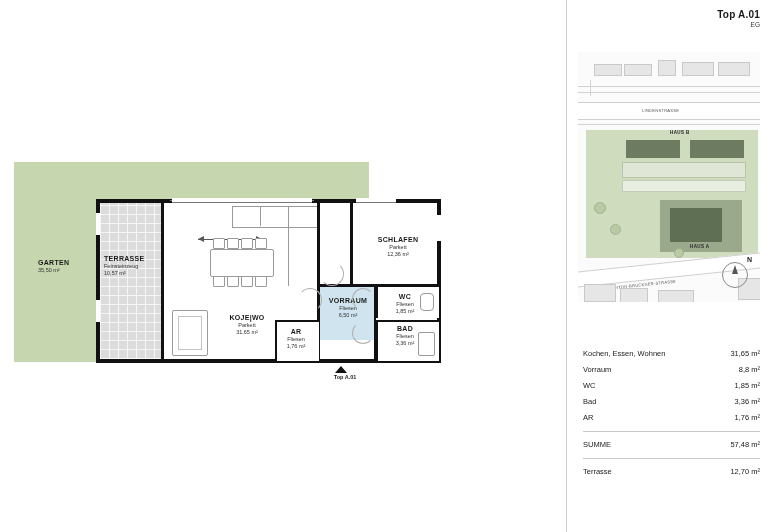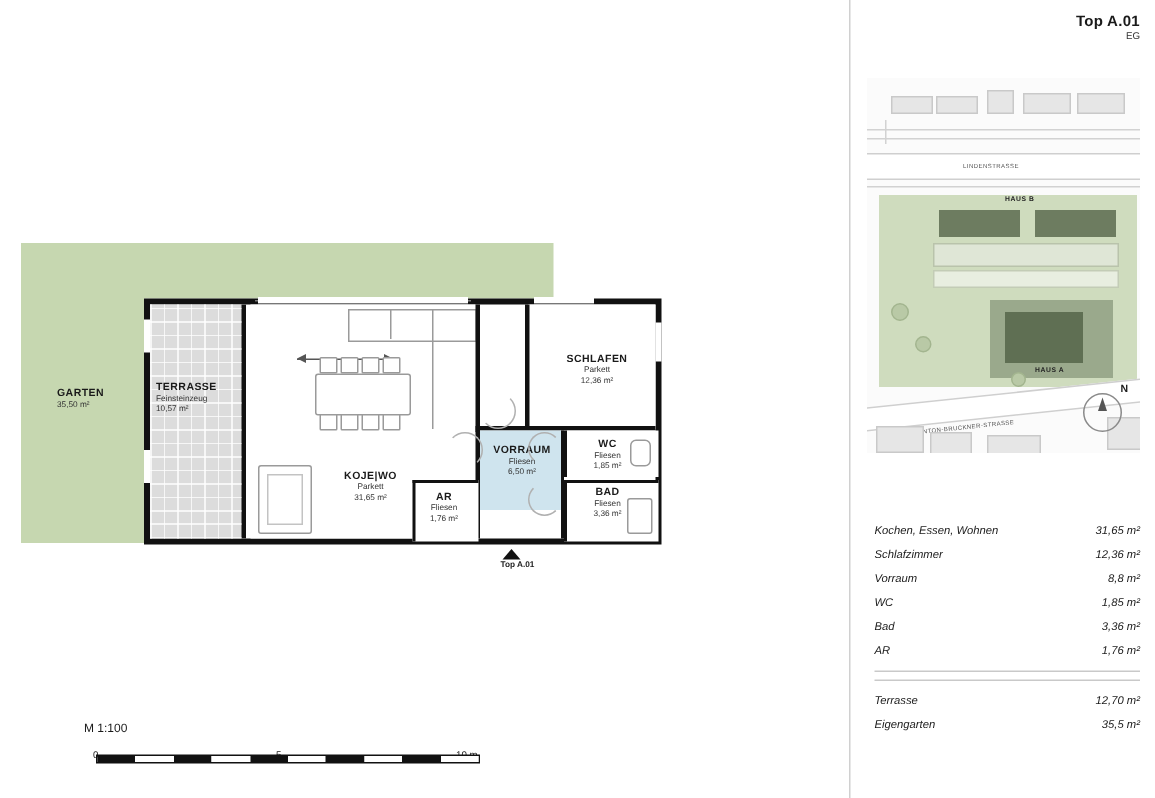"Kochen, Essen, Wohnen" .areas { font-style: italic -> none }
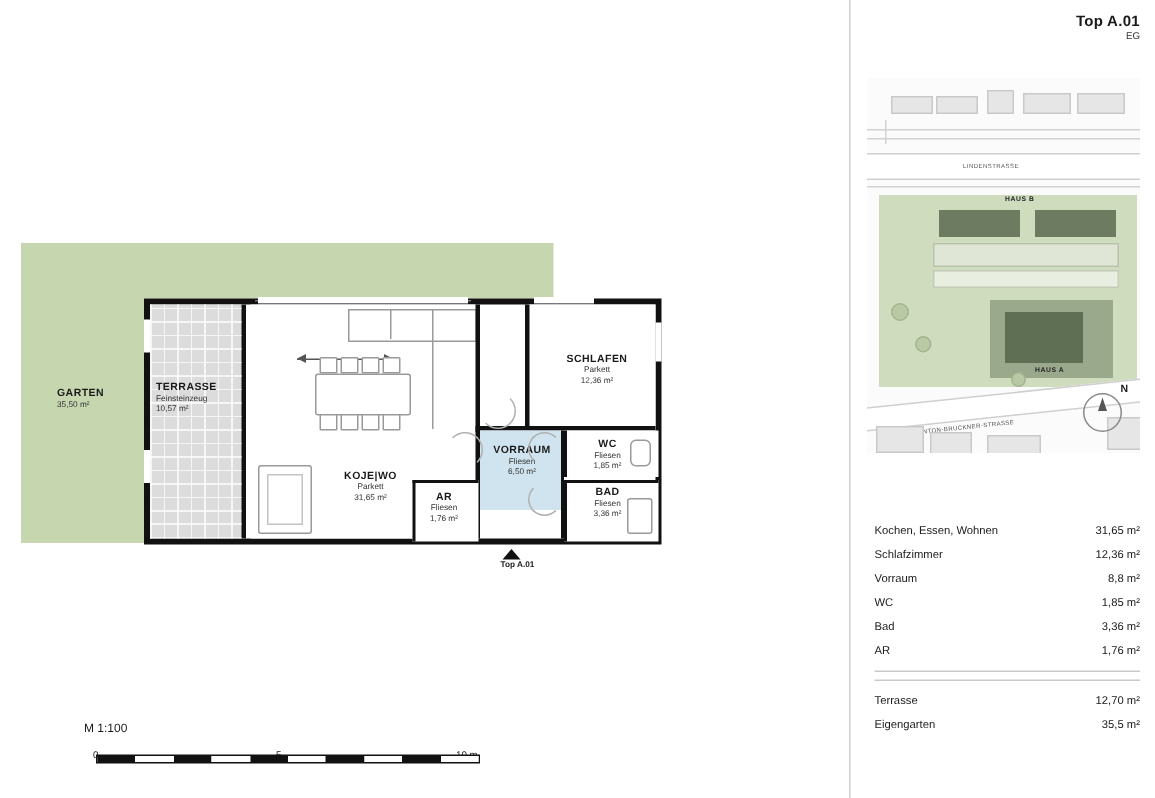"Schlafzimmer" div.arow { html: <div> <span>Schlafzimmer</span> <span>12,36 m²</span> </div> -> none }
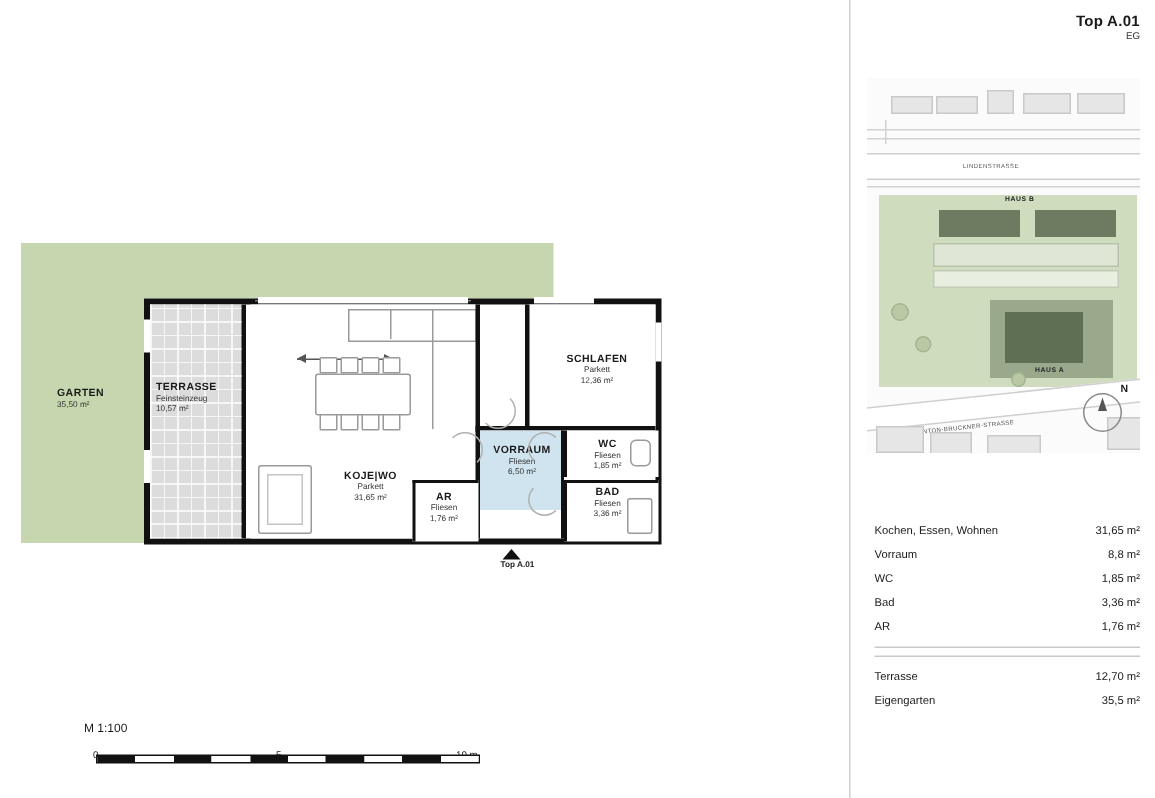"SUMME" div.arow { html: none -> <div> <span>SUMME</span> <span>57,48 m²</span> </div> }
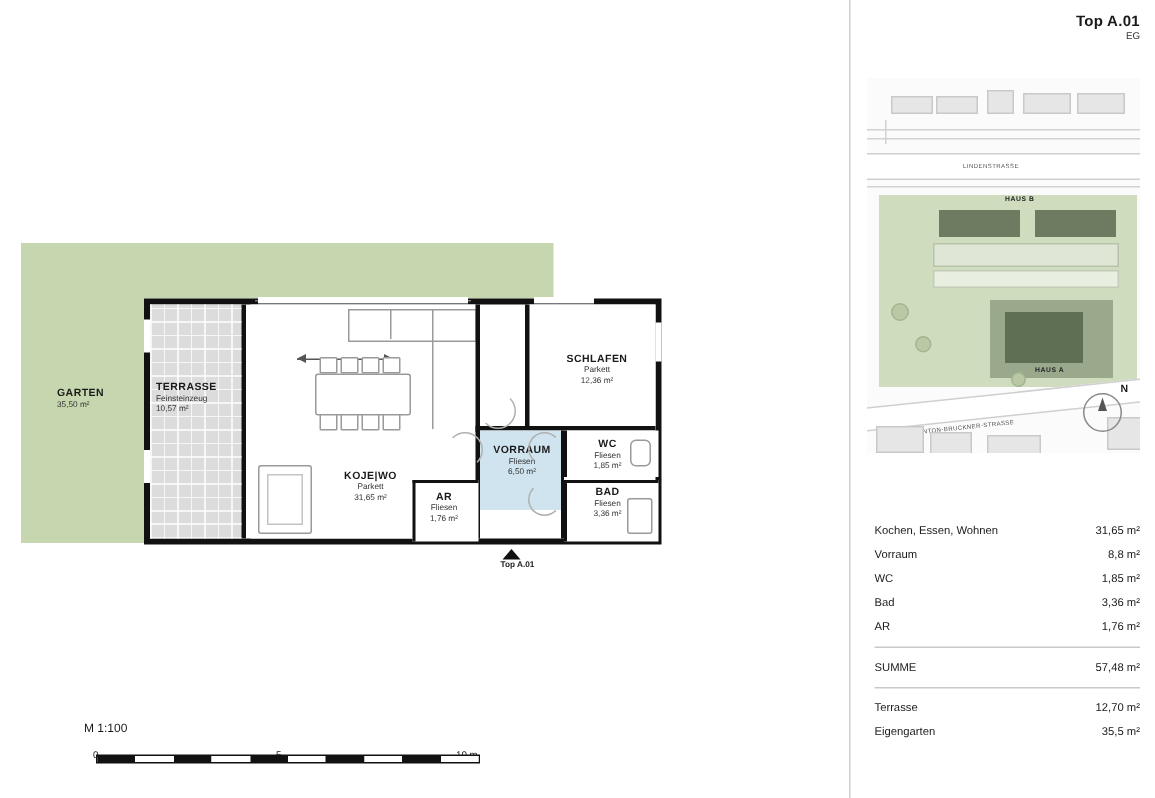"M 1:100" div.scalewrap { html: <div> <div> <span>M</span> <span>1:100</span> </div> <div> <span>0</span> <span>5</span> <span>10 m</span> </div> <div> <i></i> <i></i> <i></i> <i></i> <i></i> <i></i> <i></i> <i></i> <i></i> <i></i> </div> </div> -> none }
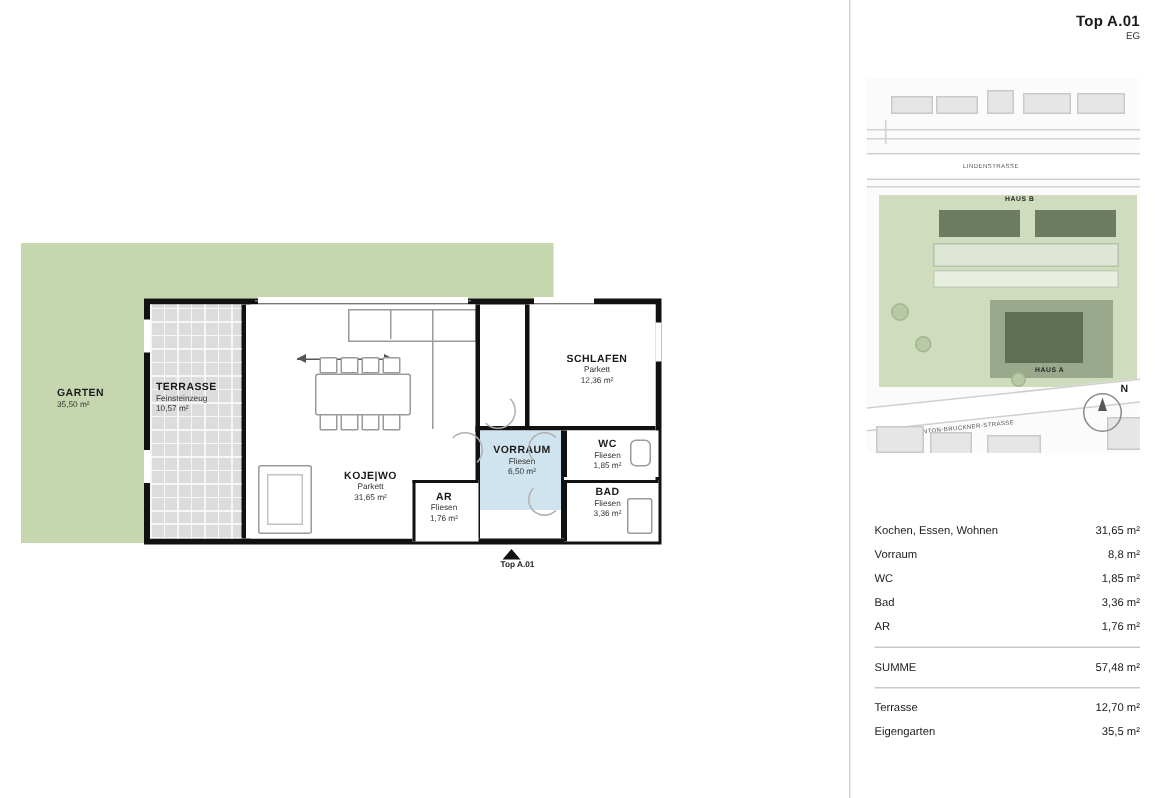"Eigengarten" div.arow { html: <div> <span>Eigengarten</span> <span>35,5 m²</span> </div> -> none }
